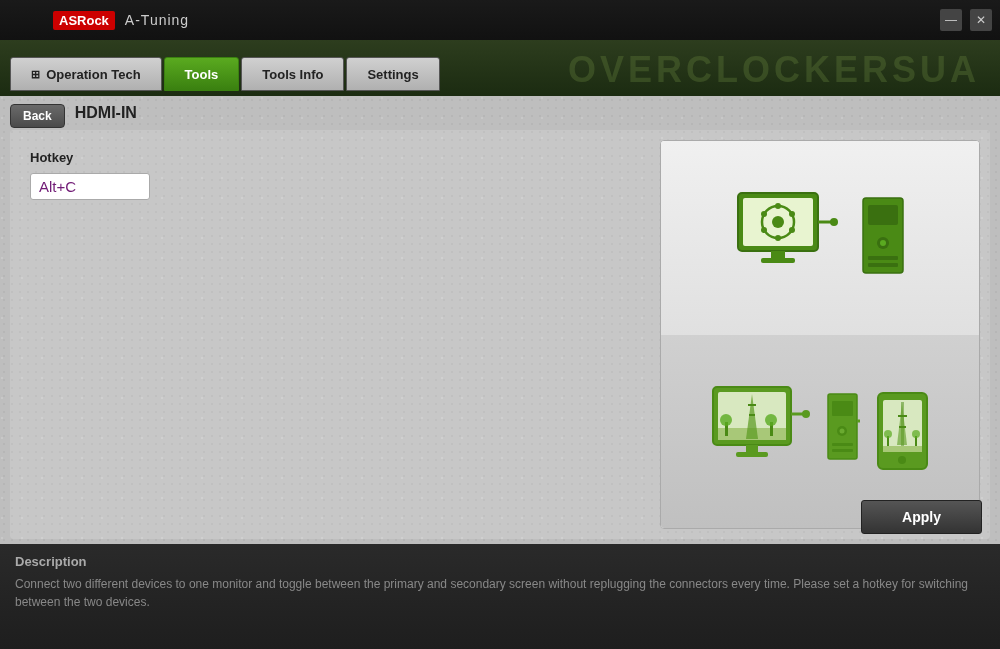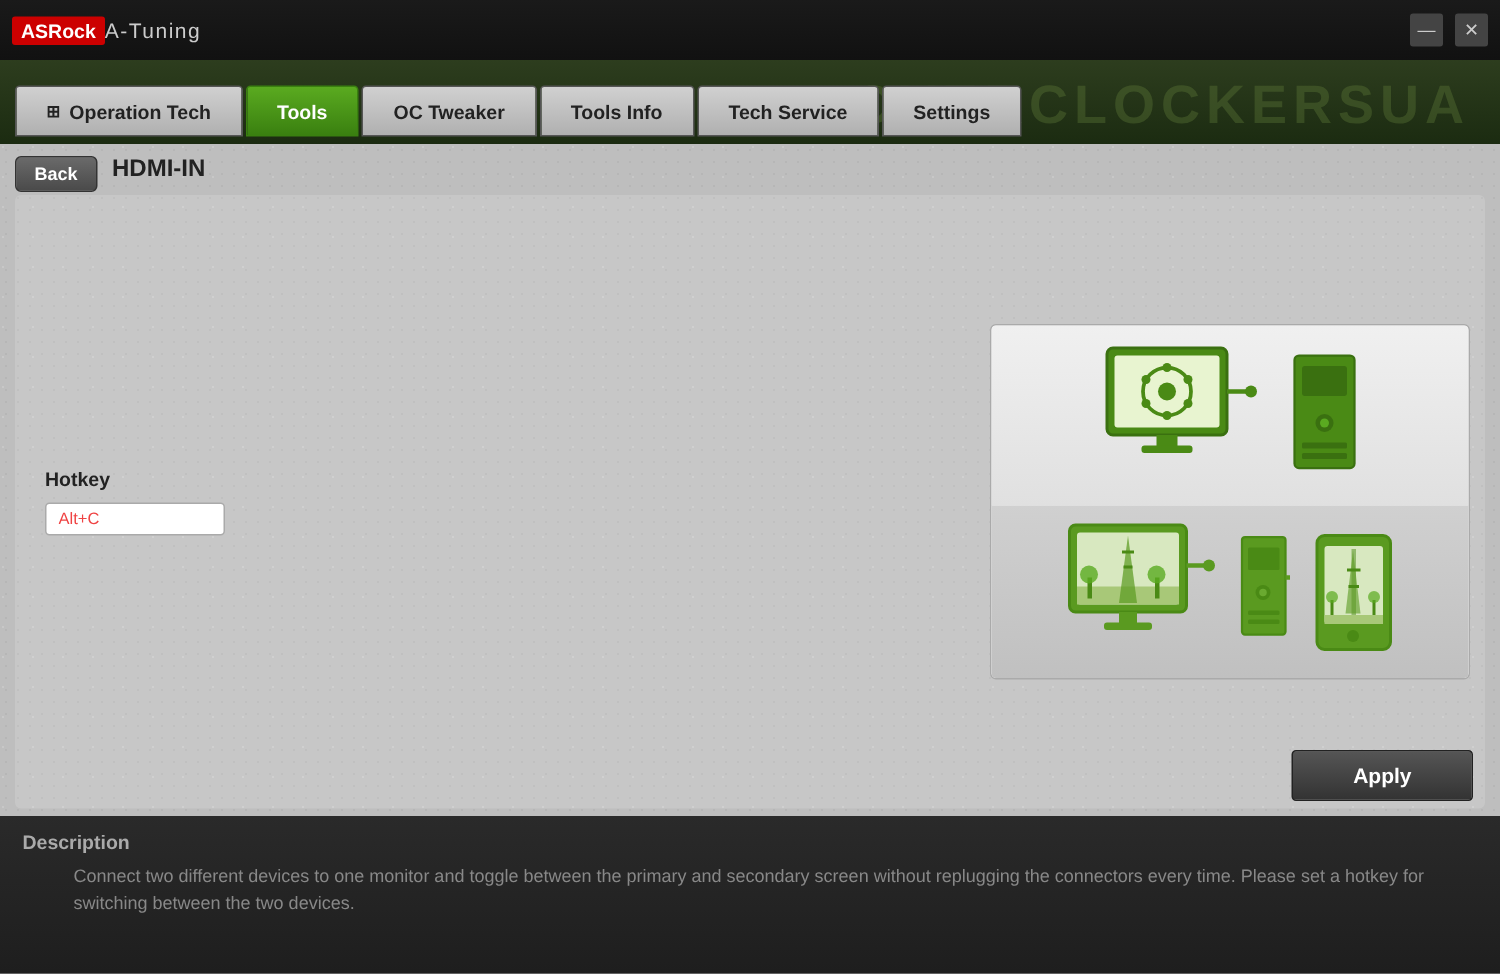"ASRock" #titlebar-left { gap: 0 -> 10px; margin-left: none -> 45px }
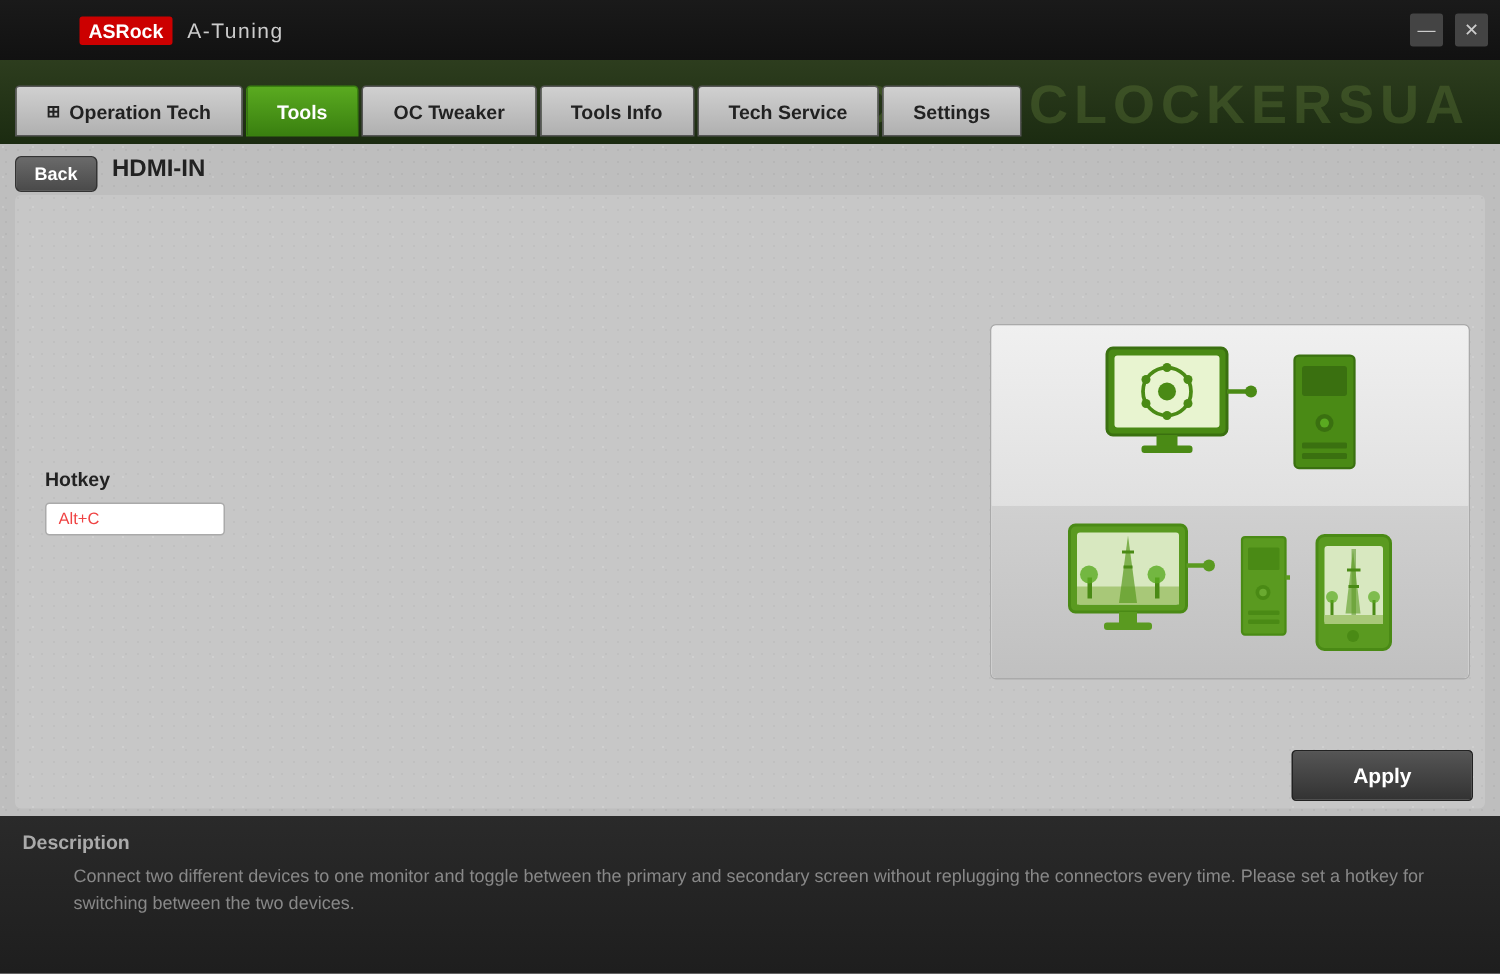"OC Tweaker" div.nav-tab { html: <div> <span>OC Tweaker</span> </div> -> none }
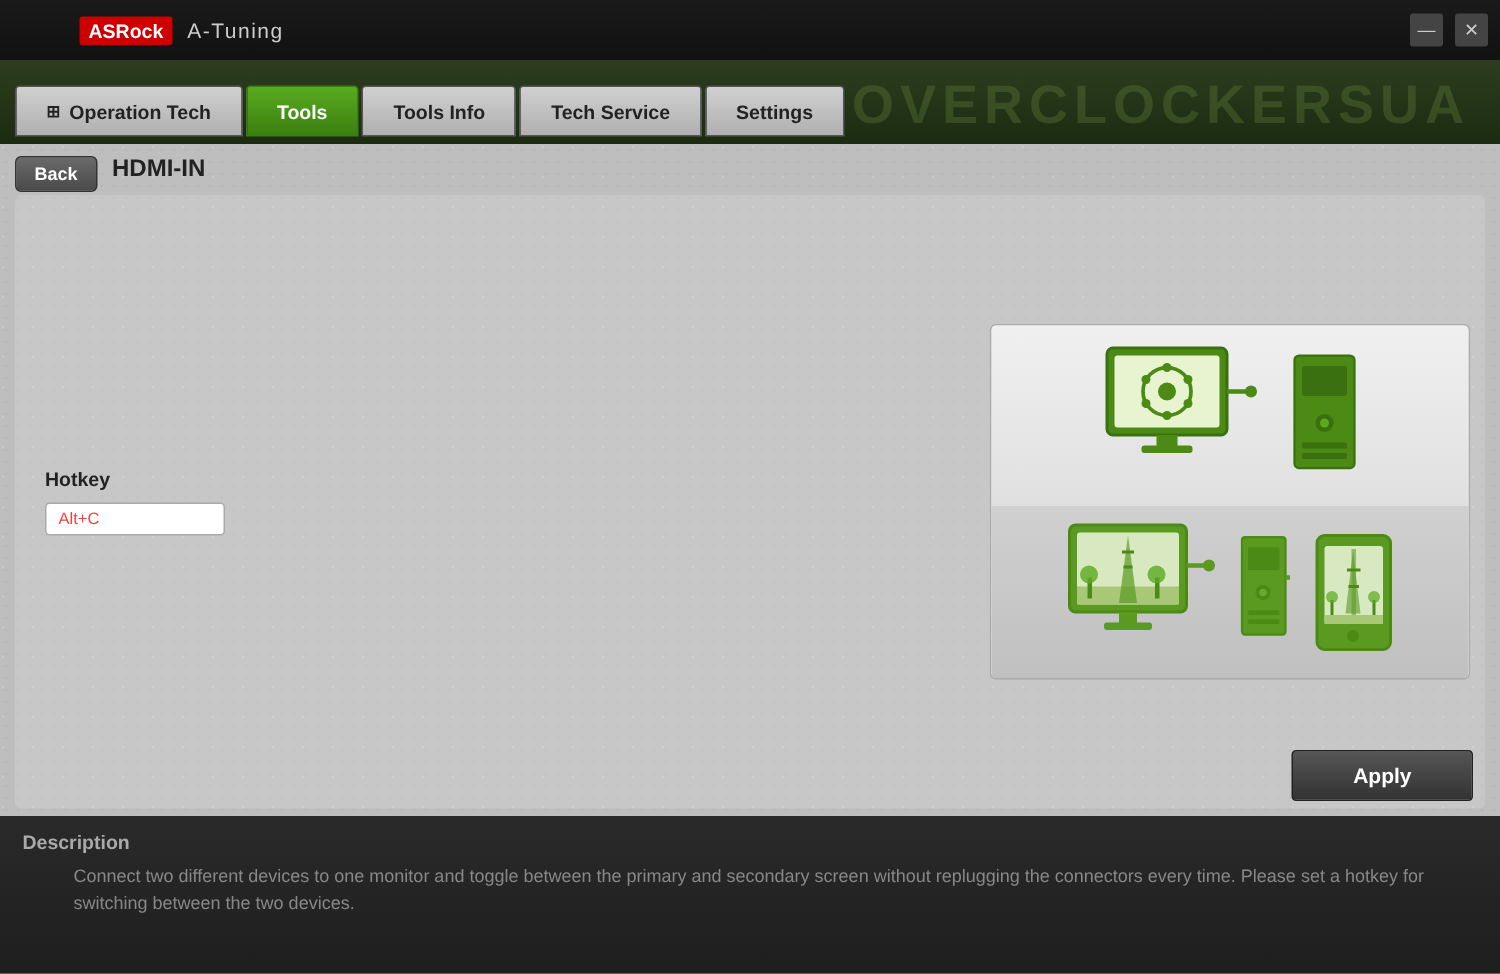"Tech Service" div.nav-tab { html: <div> <span>Tech Service</span> </div> -> none }
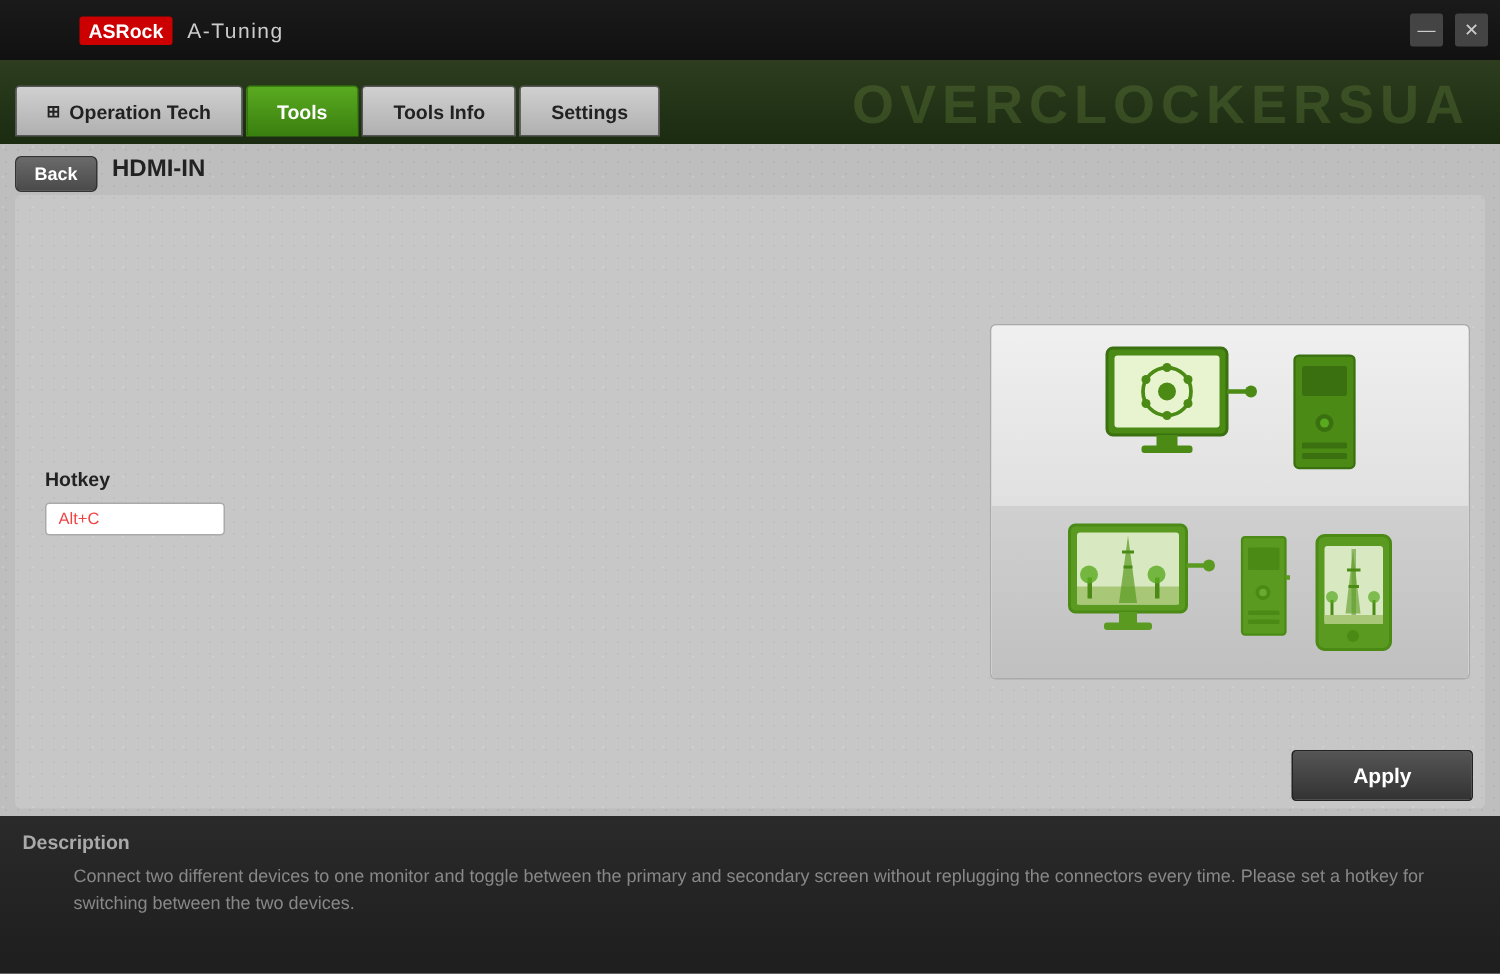"Hotkey" #content-panel { align-items: center -> none }
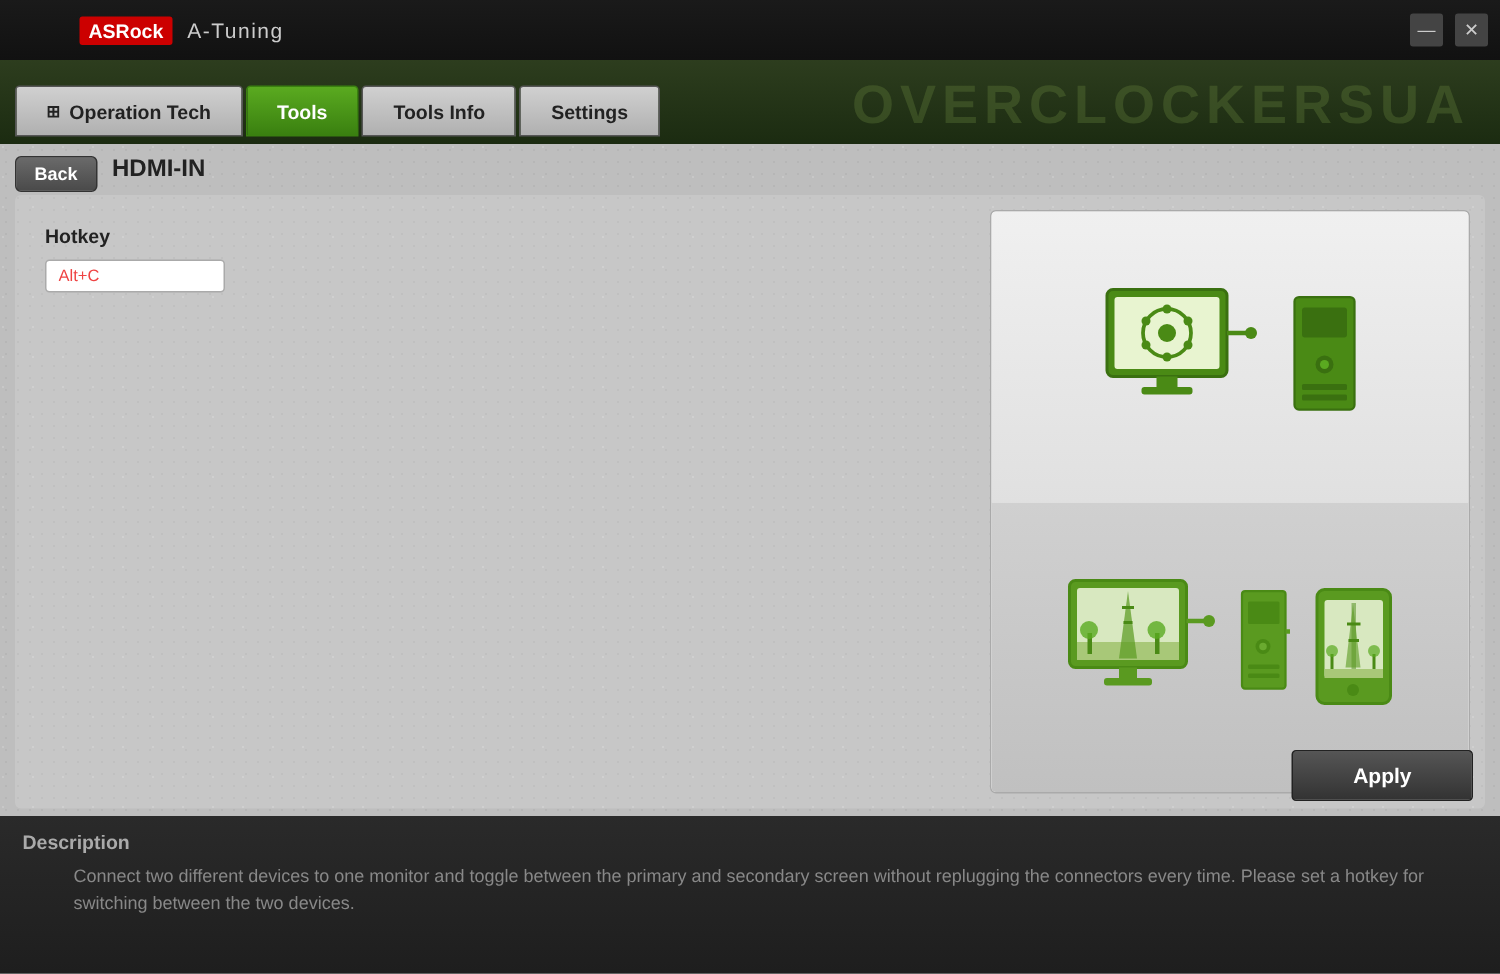"Alt+C" #hotkey-input { color: #ef4444 -> #701a75; font-size: 11px -> 15px }
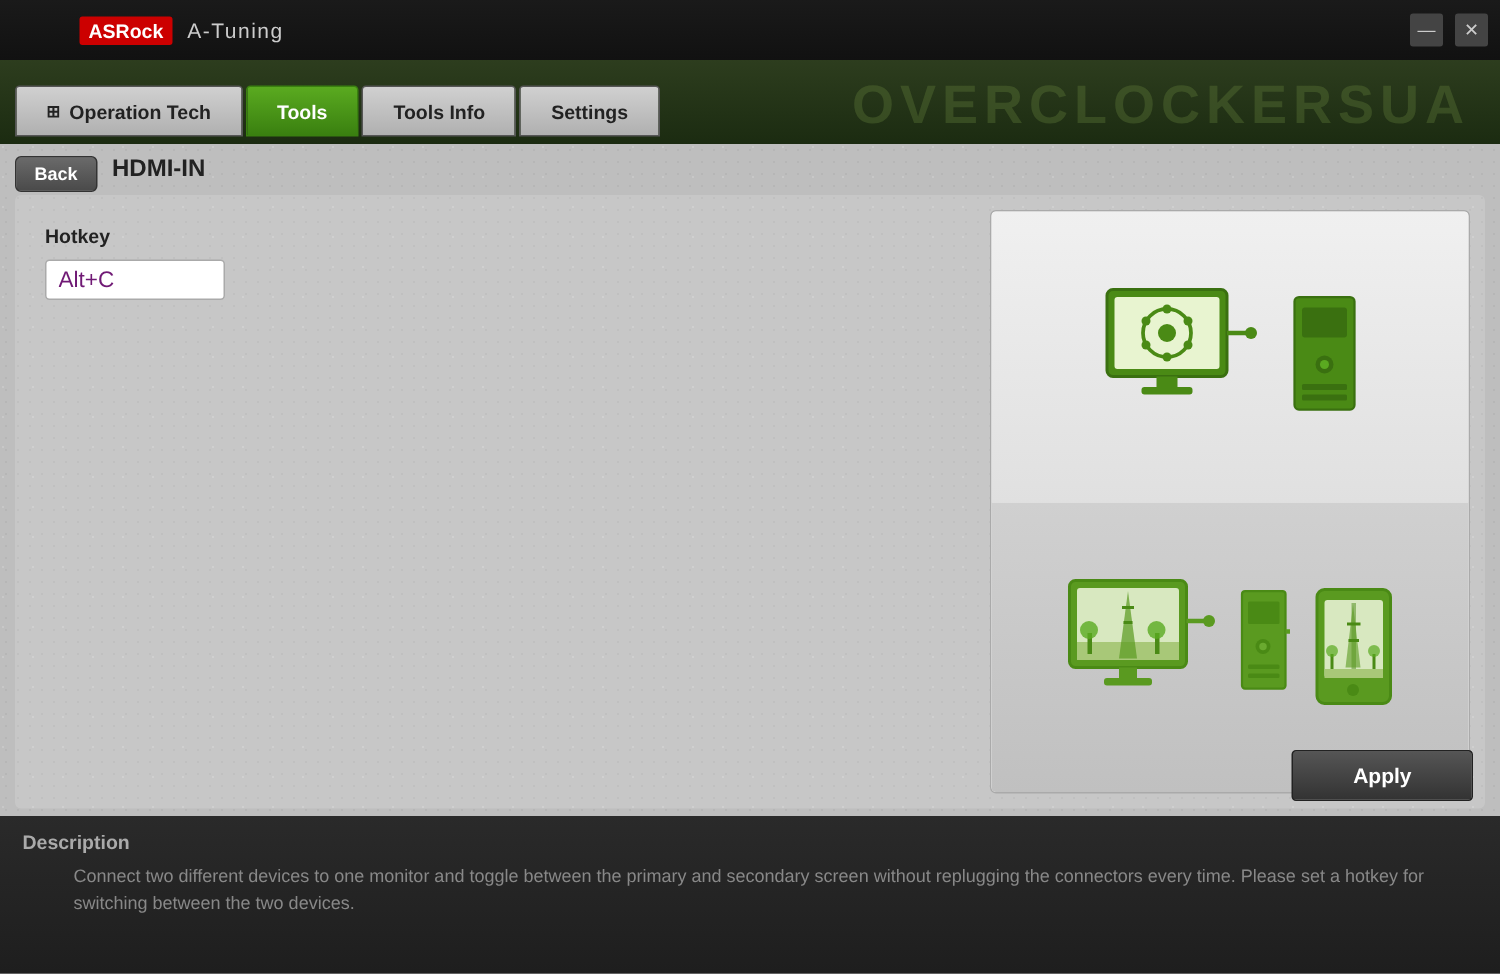"Connect two different devices to" #desc-text { margin-left: 34px -> none }
